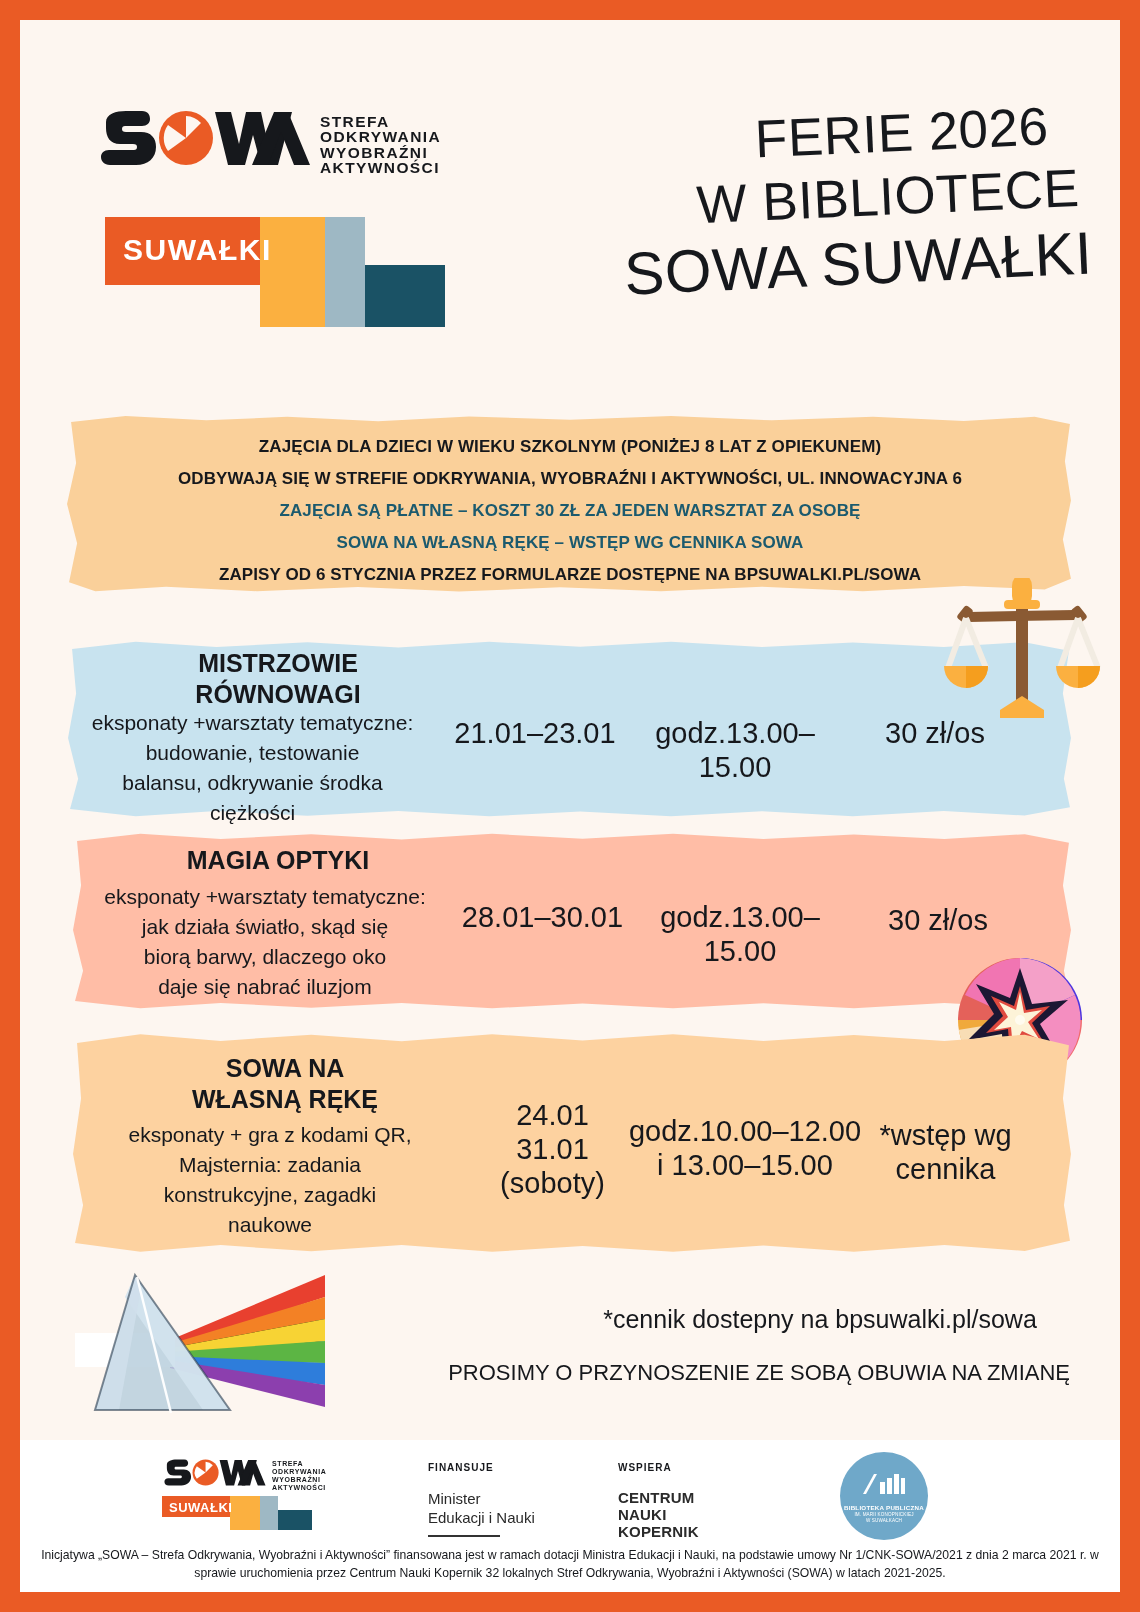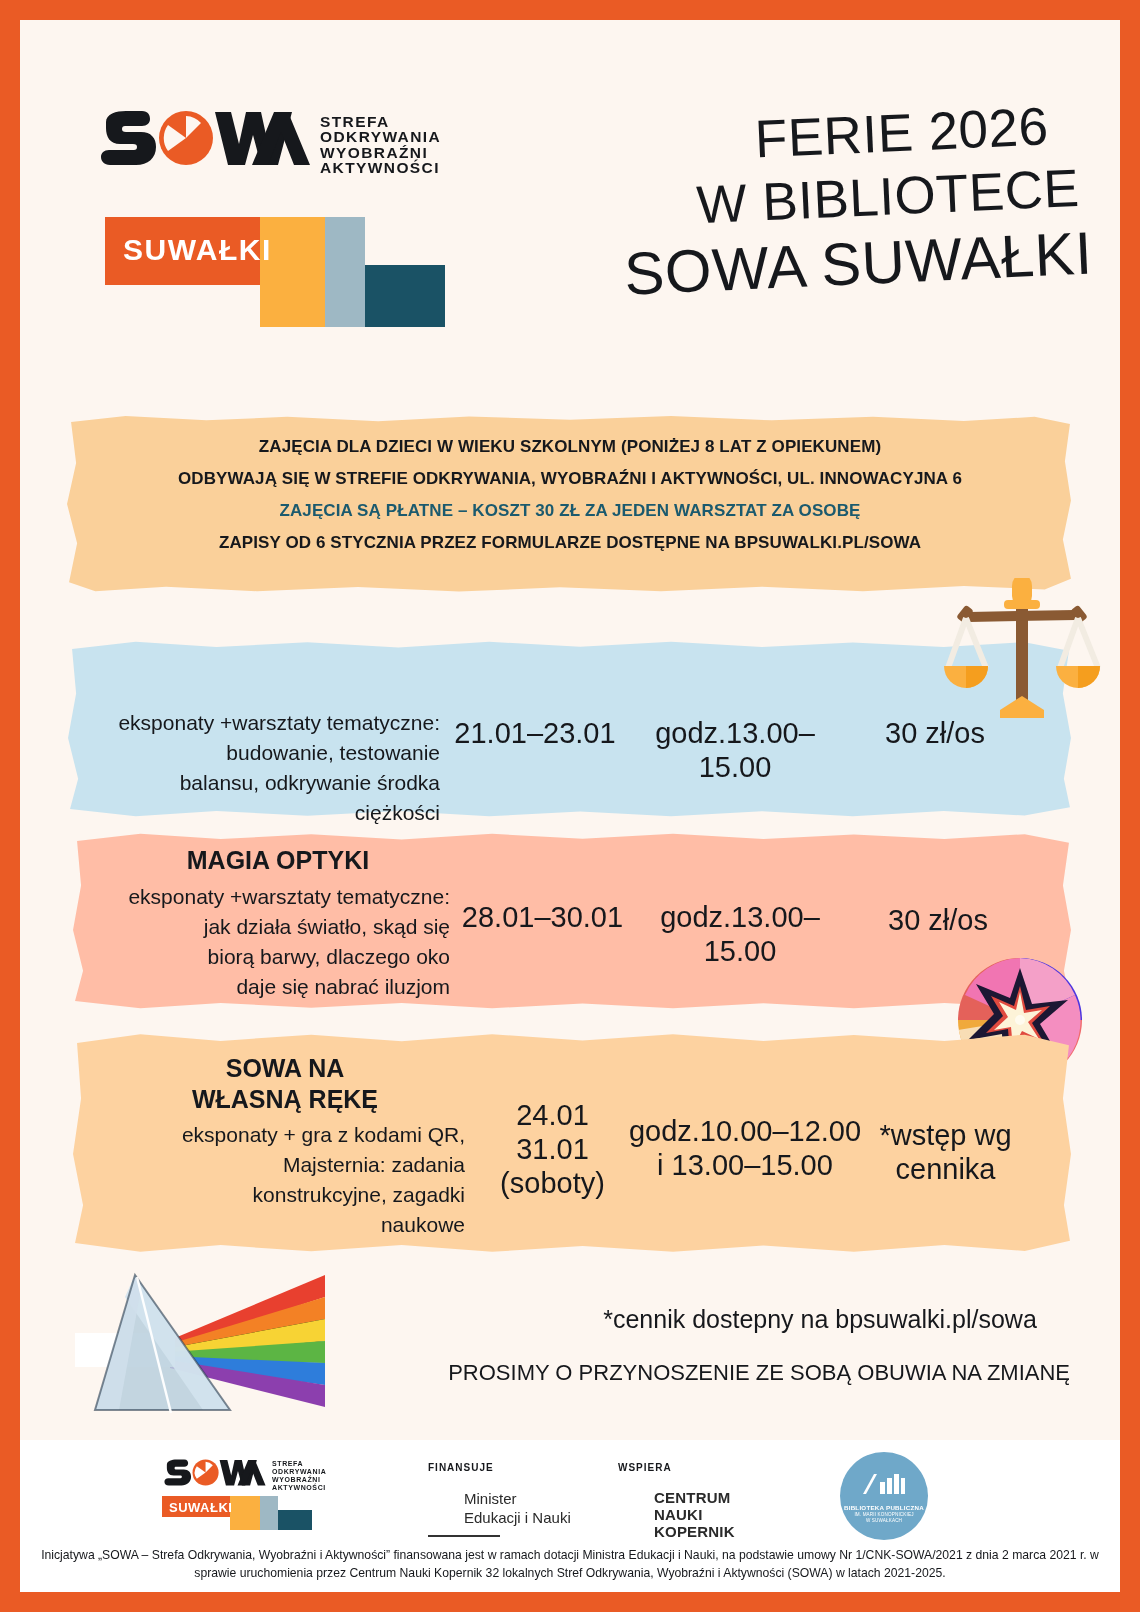"SOWA NA WŁASNĄ RĘKĘ –" div.info-line { html: none -> <div>SOWA NA WŁASNĄ RĘKĘ – WSTĘP WG CENNIKA SOWA</div> }
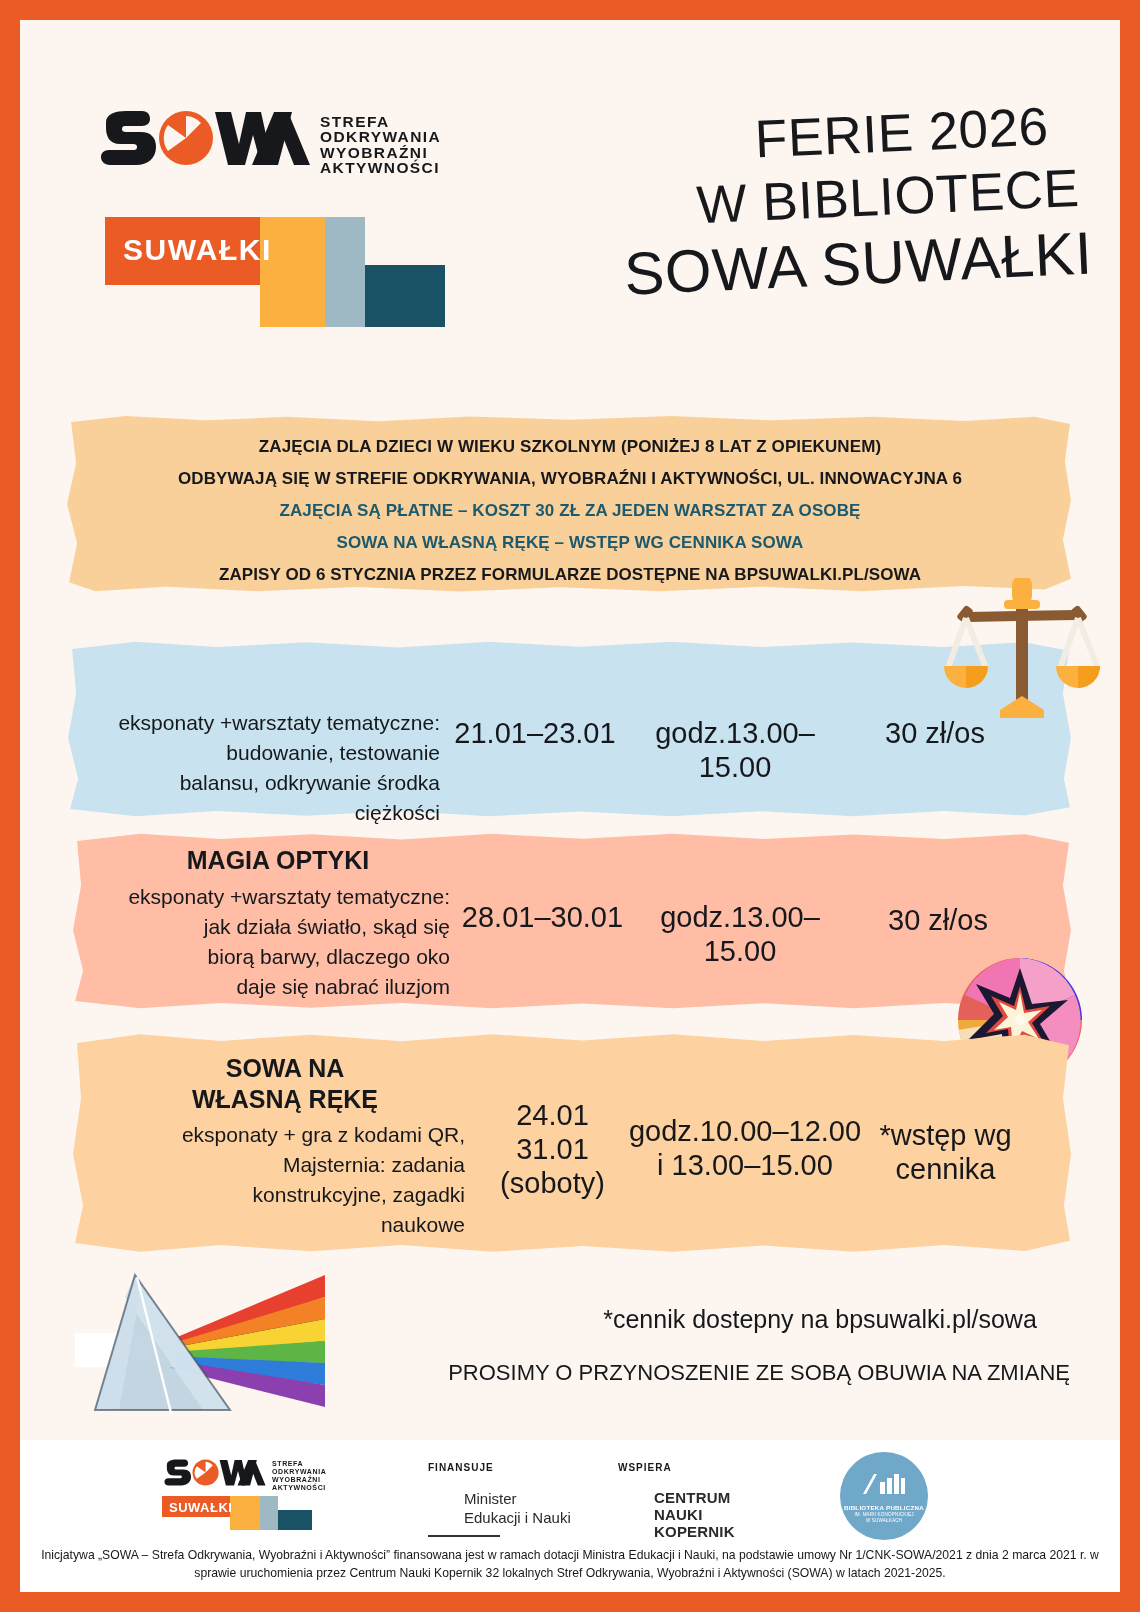"MISTRZOWIE" div.band-title { html: none -> <div>MISTRZOWIE<br>RÓWNOWAGI</div> }
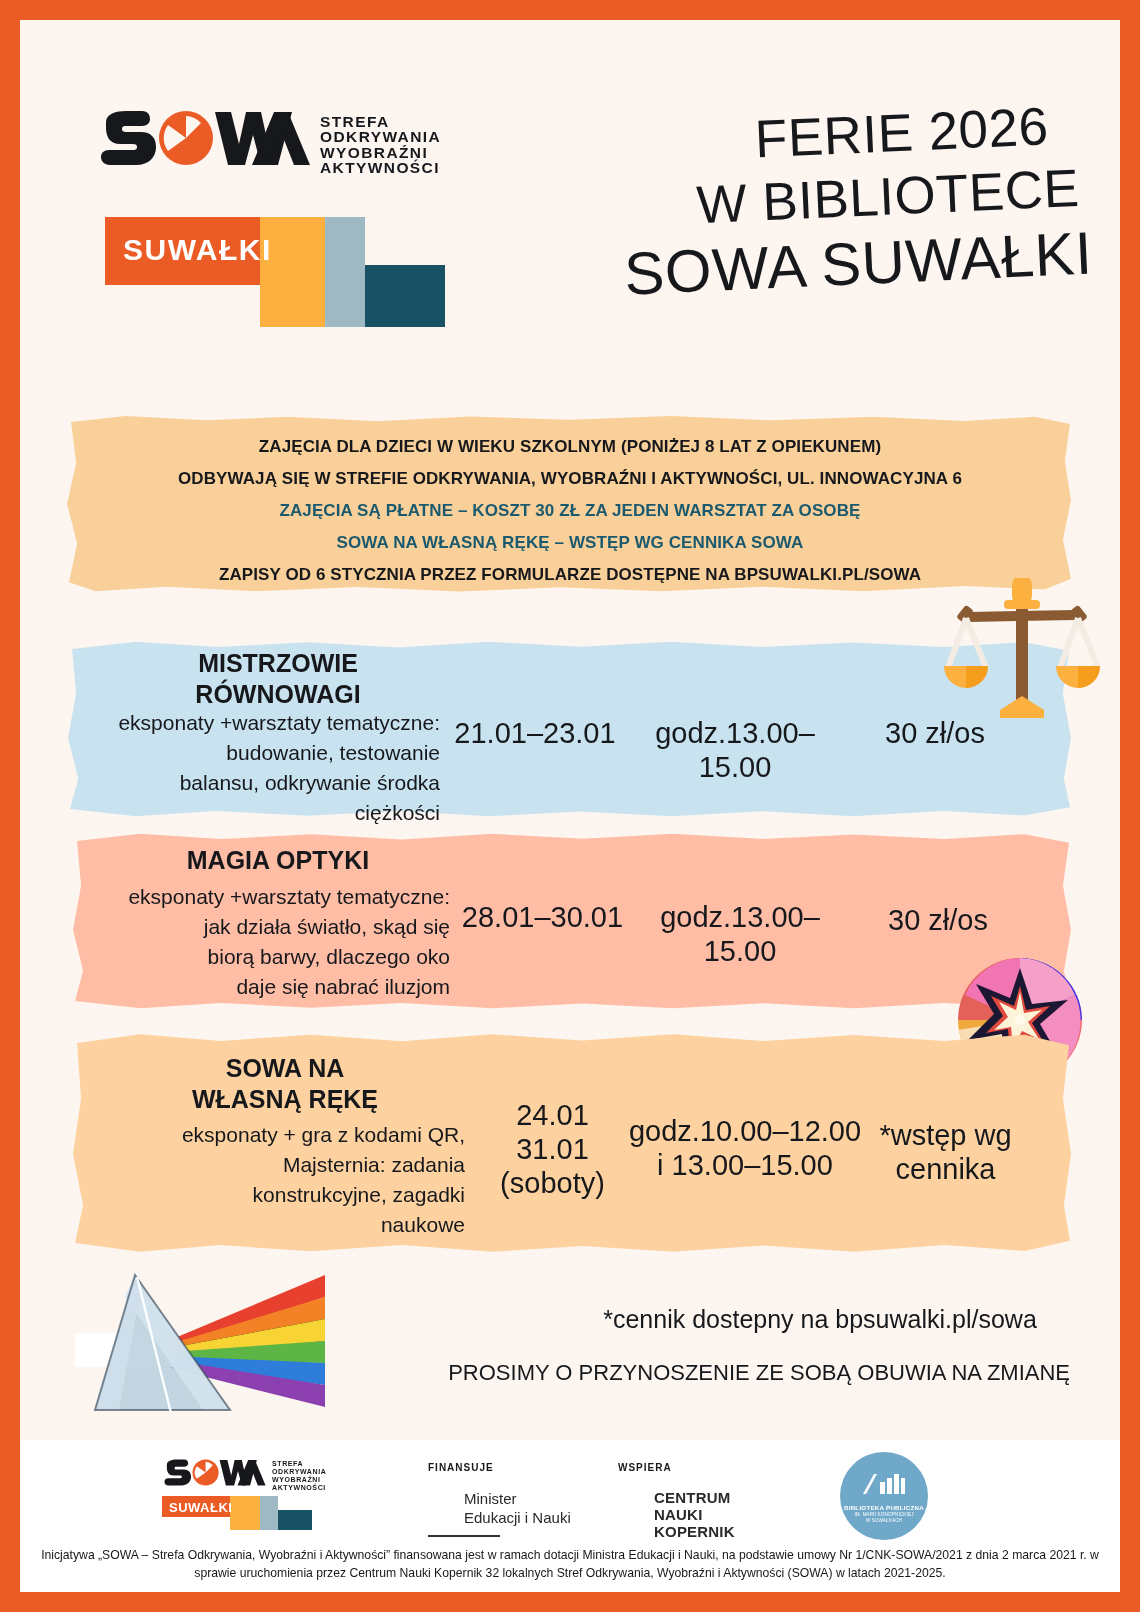"eksponaty +warsztaty tematyczne:" .band-desc { text-align: right -> center }
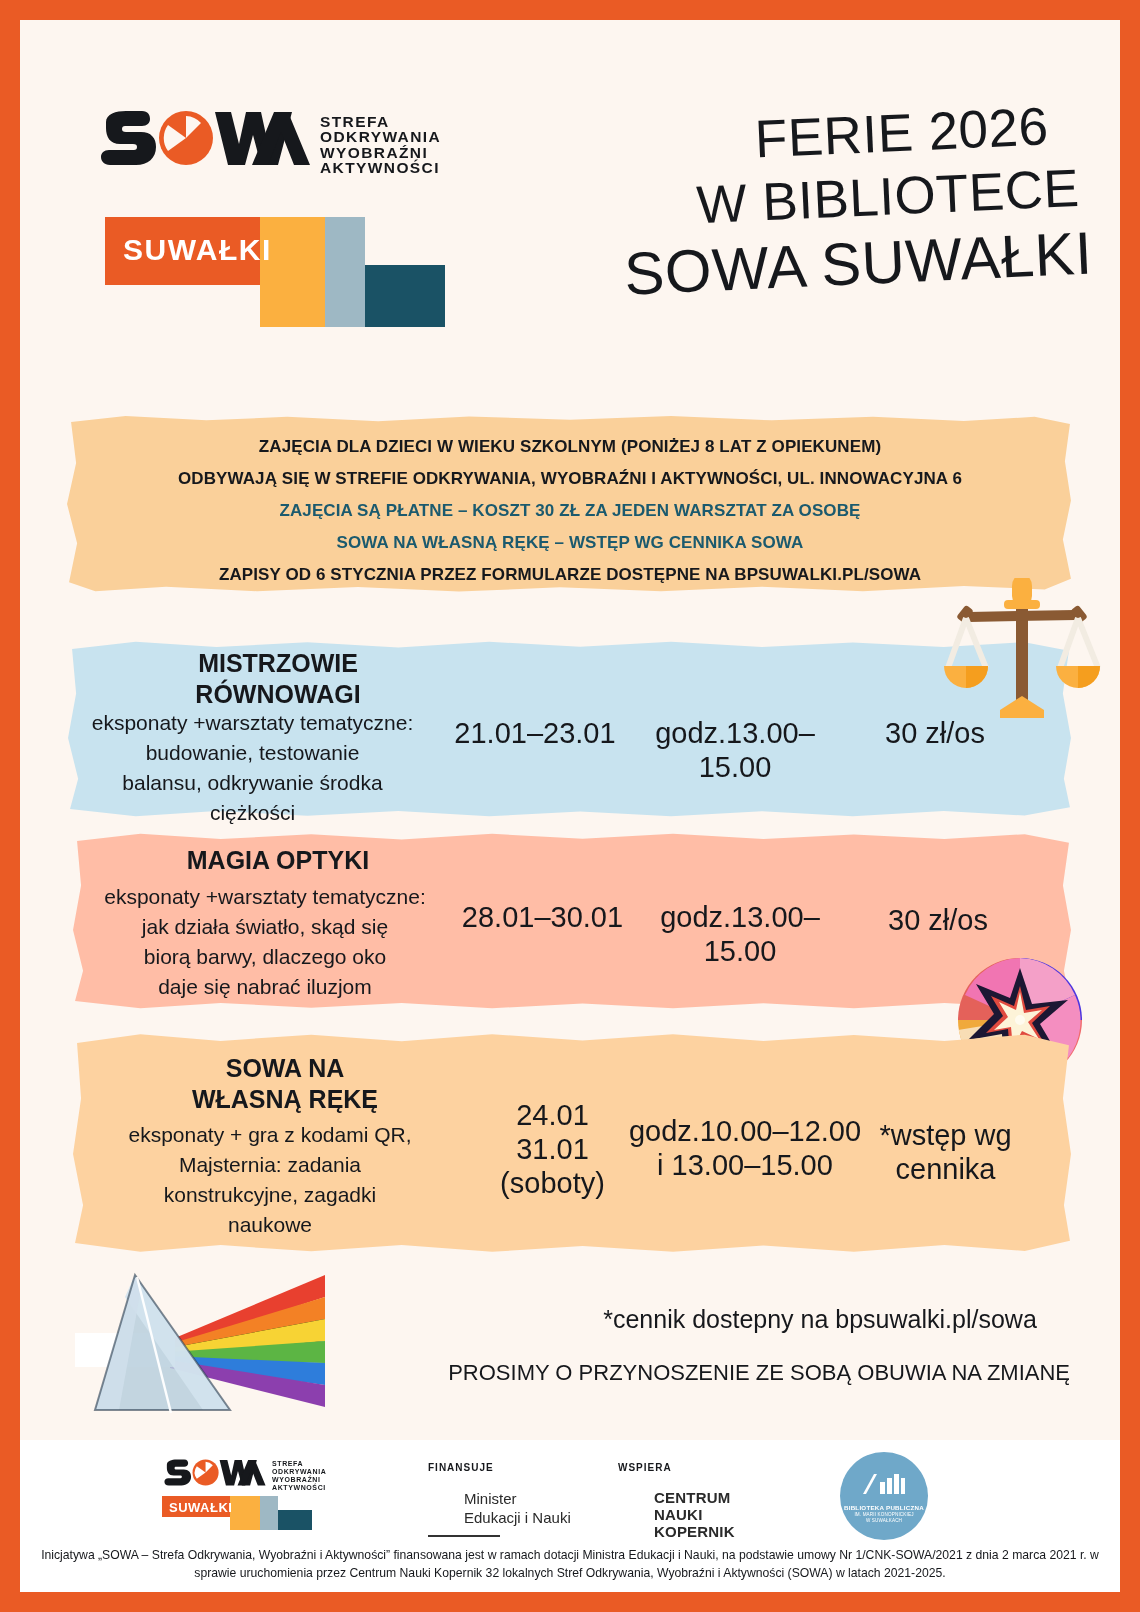"Minister" .f-name { margin-left: 36px -> none }
